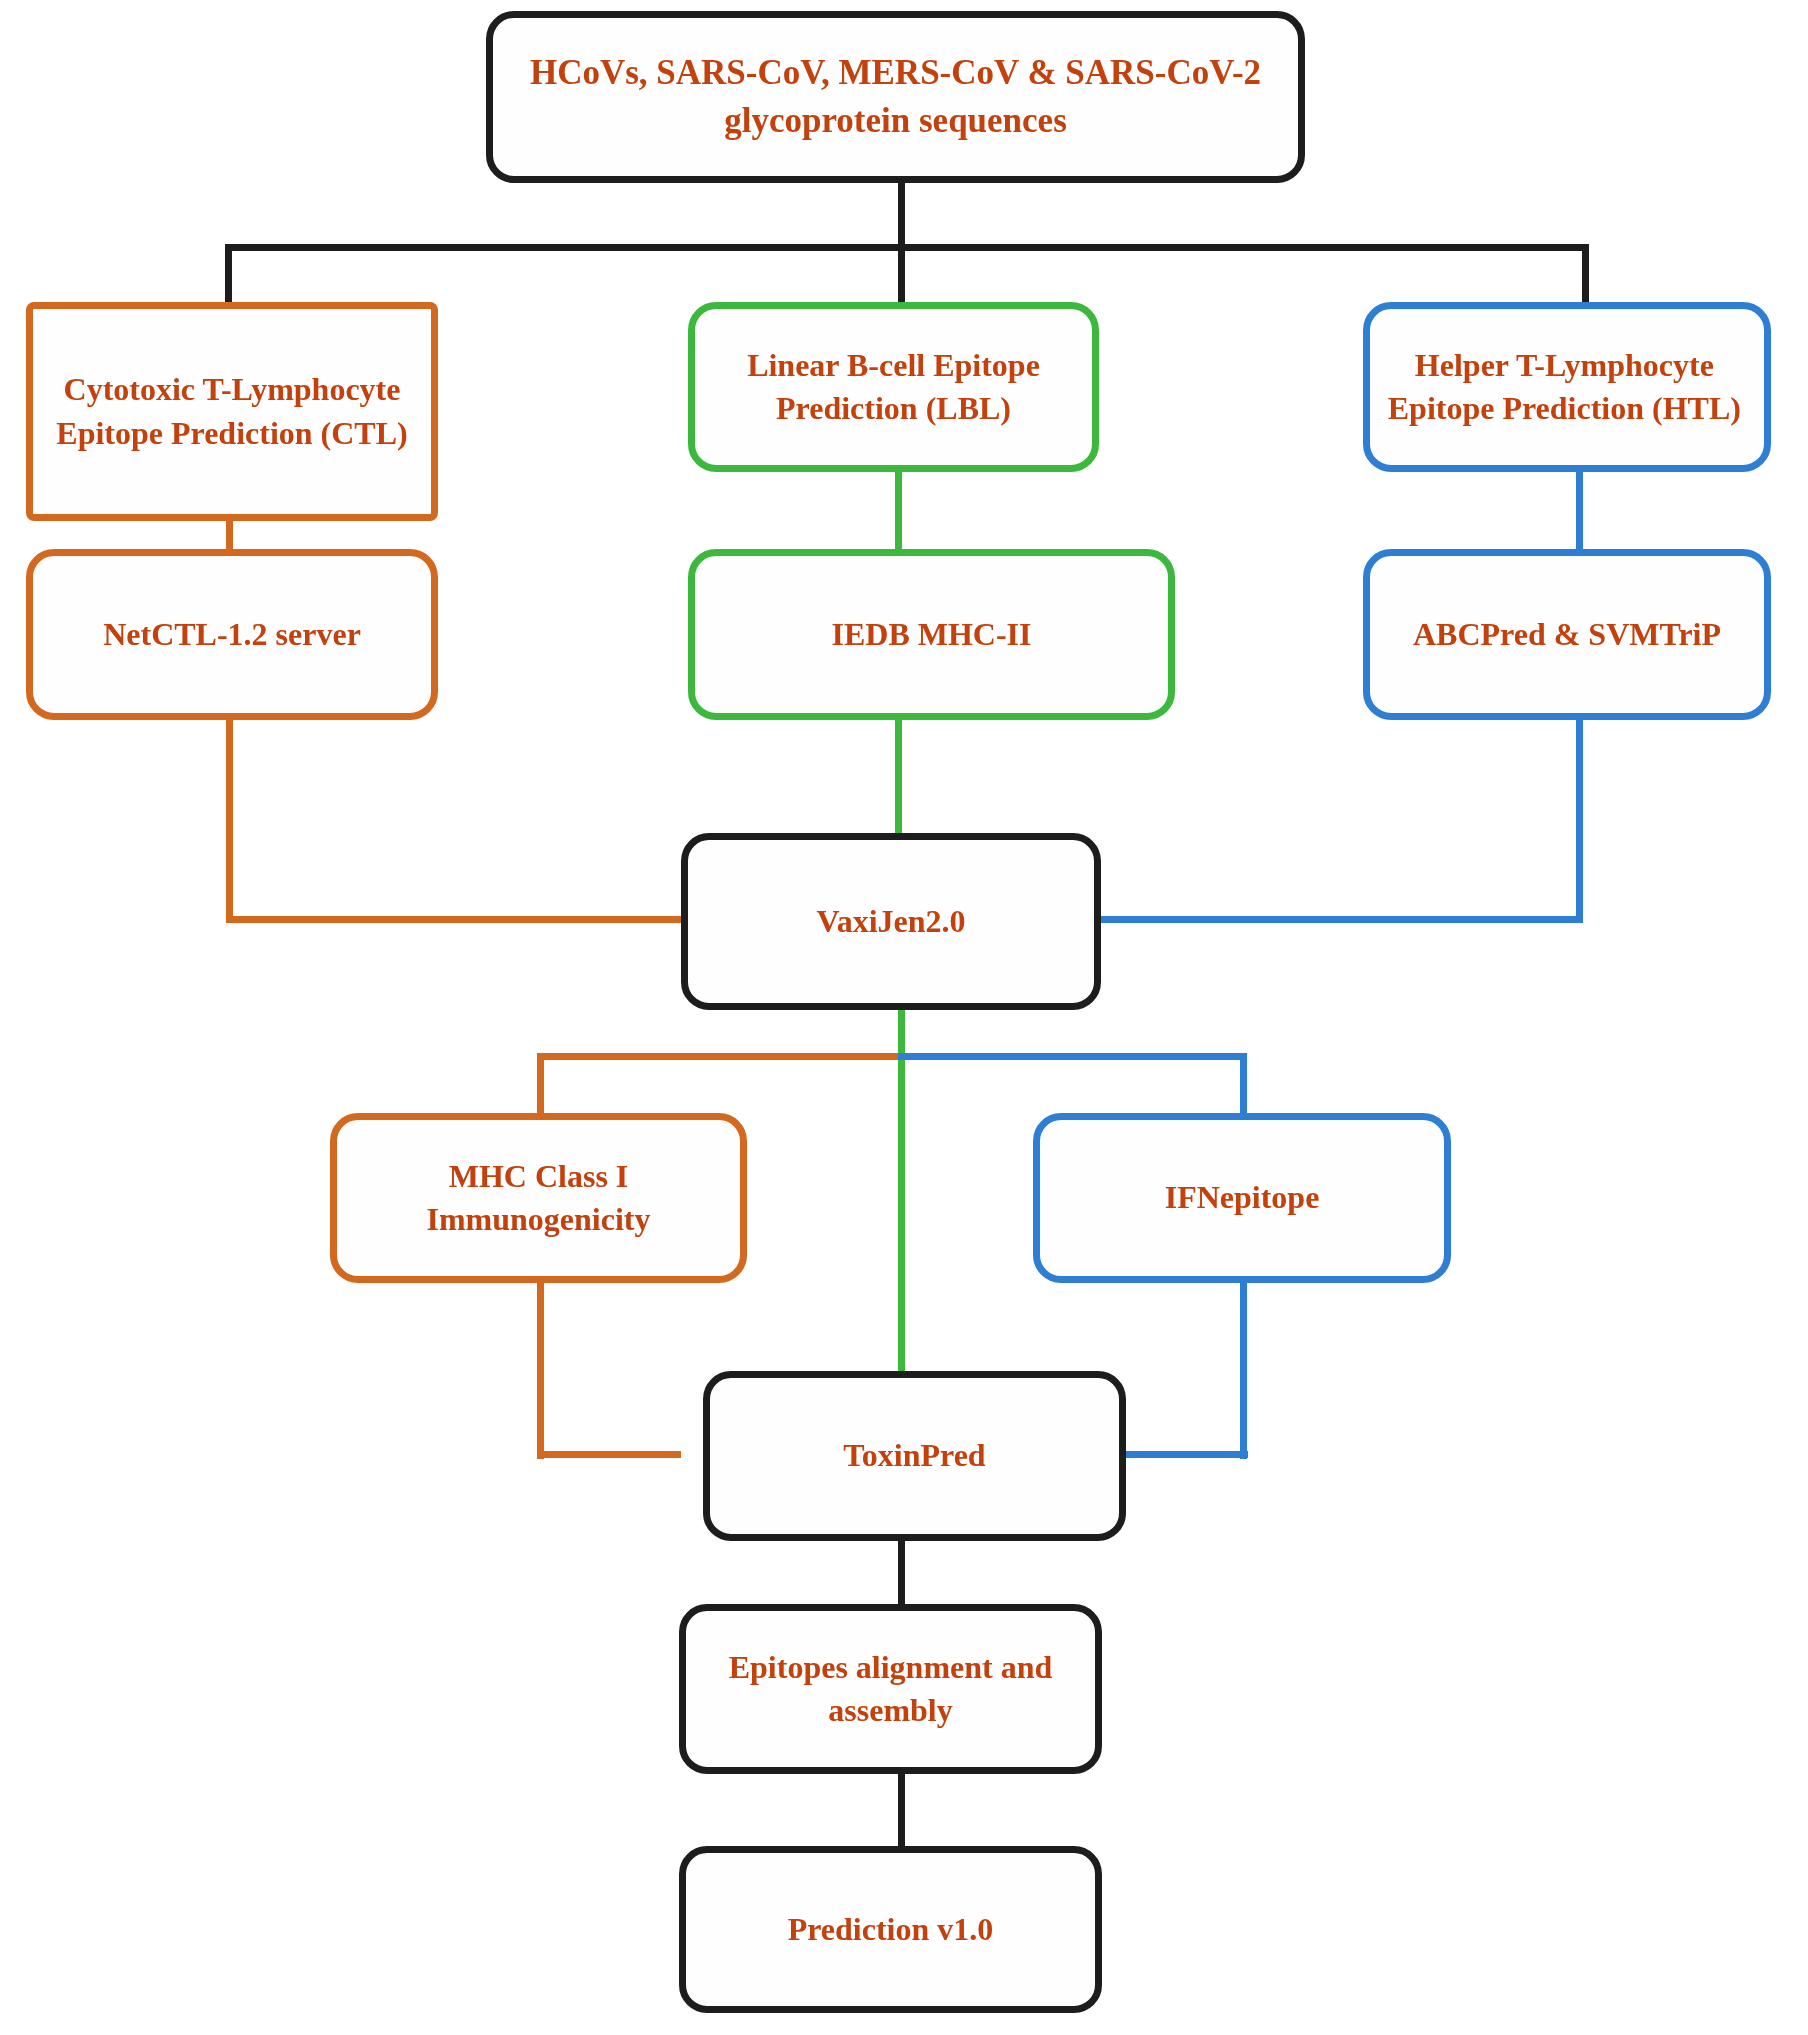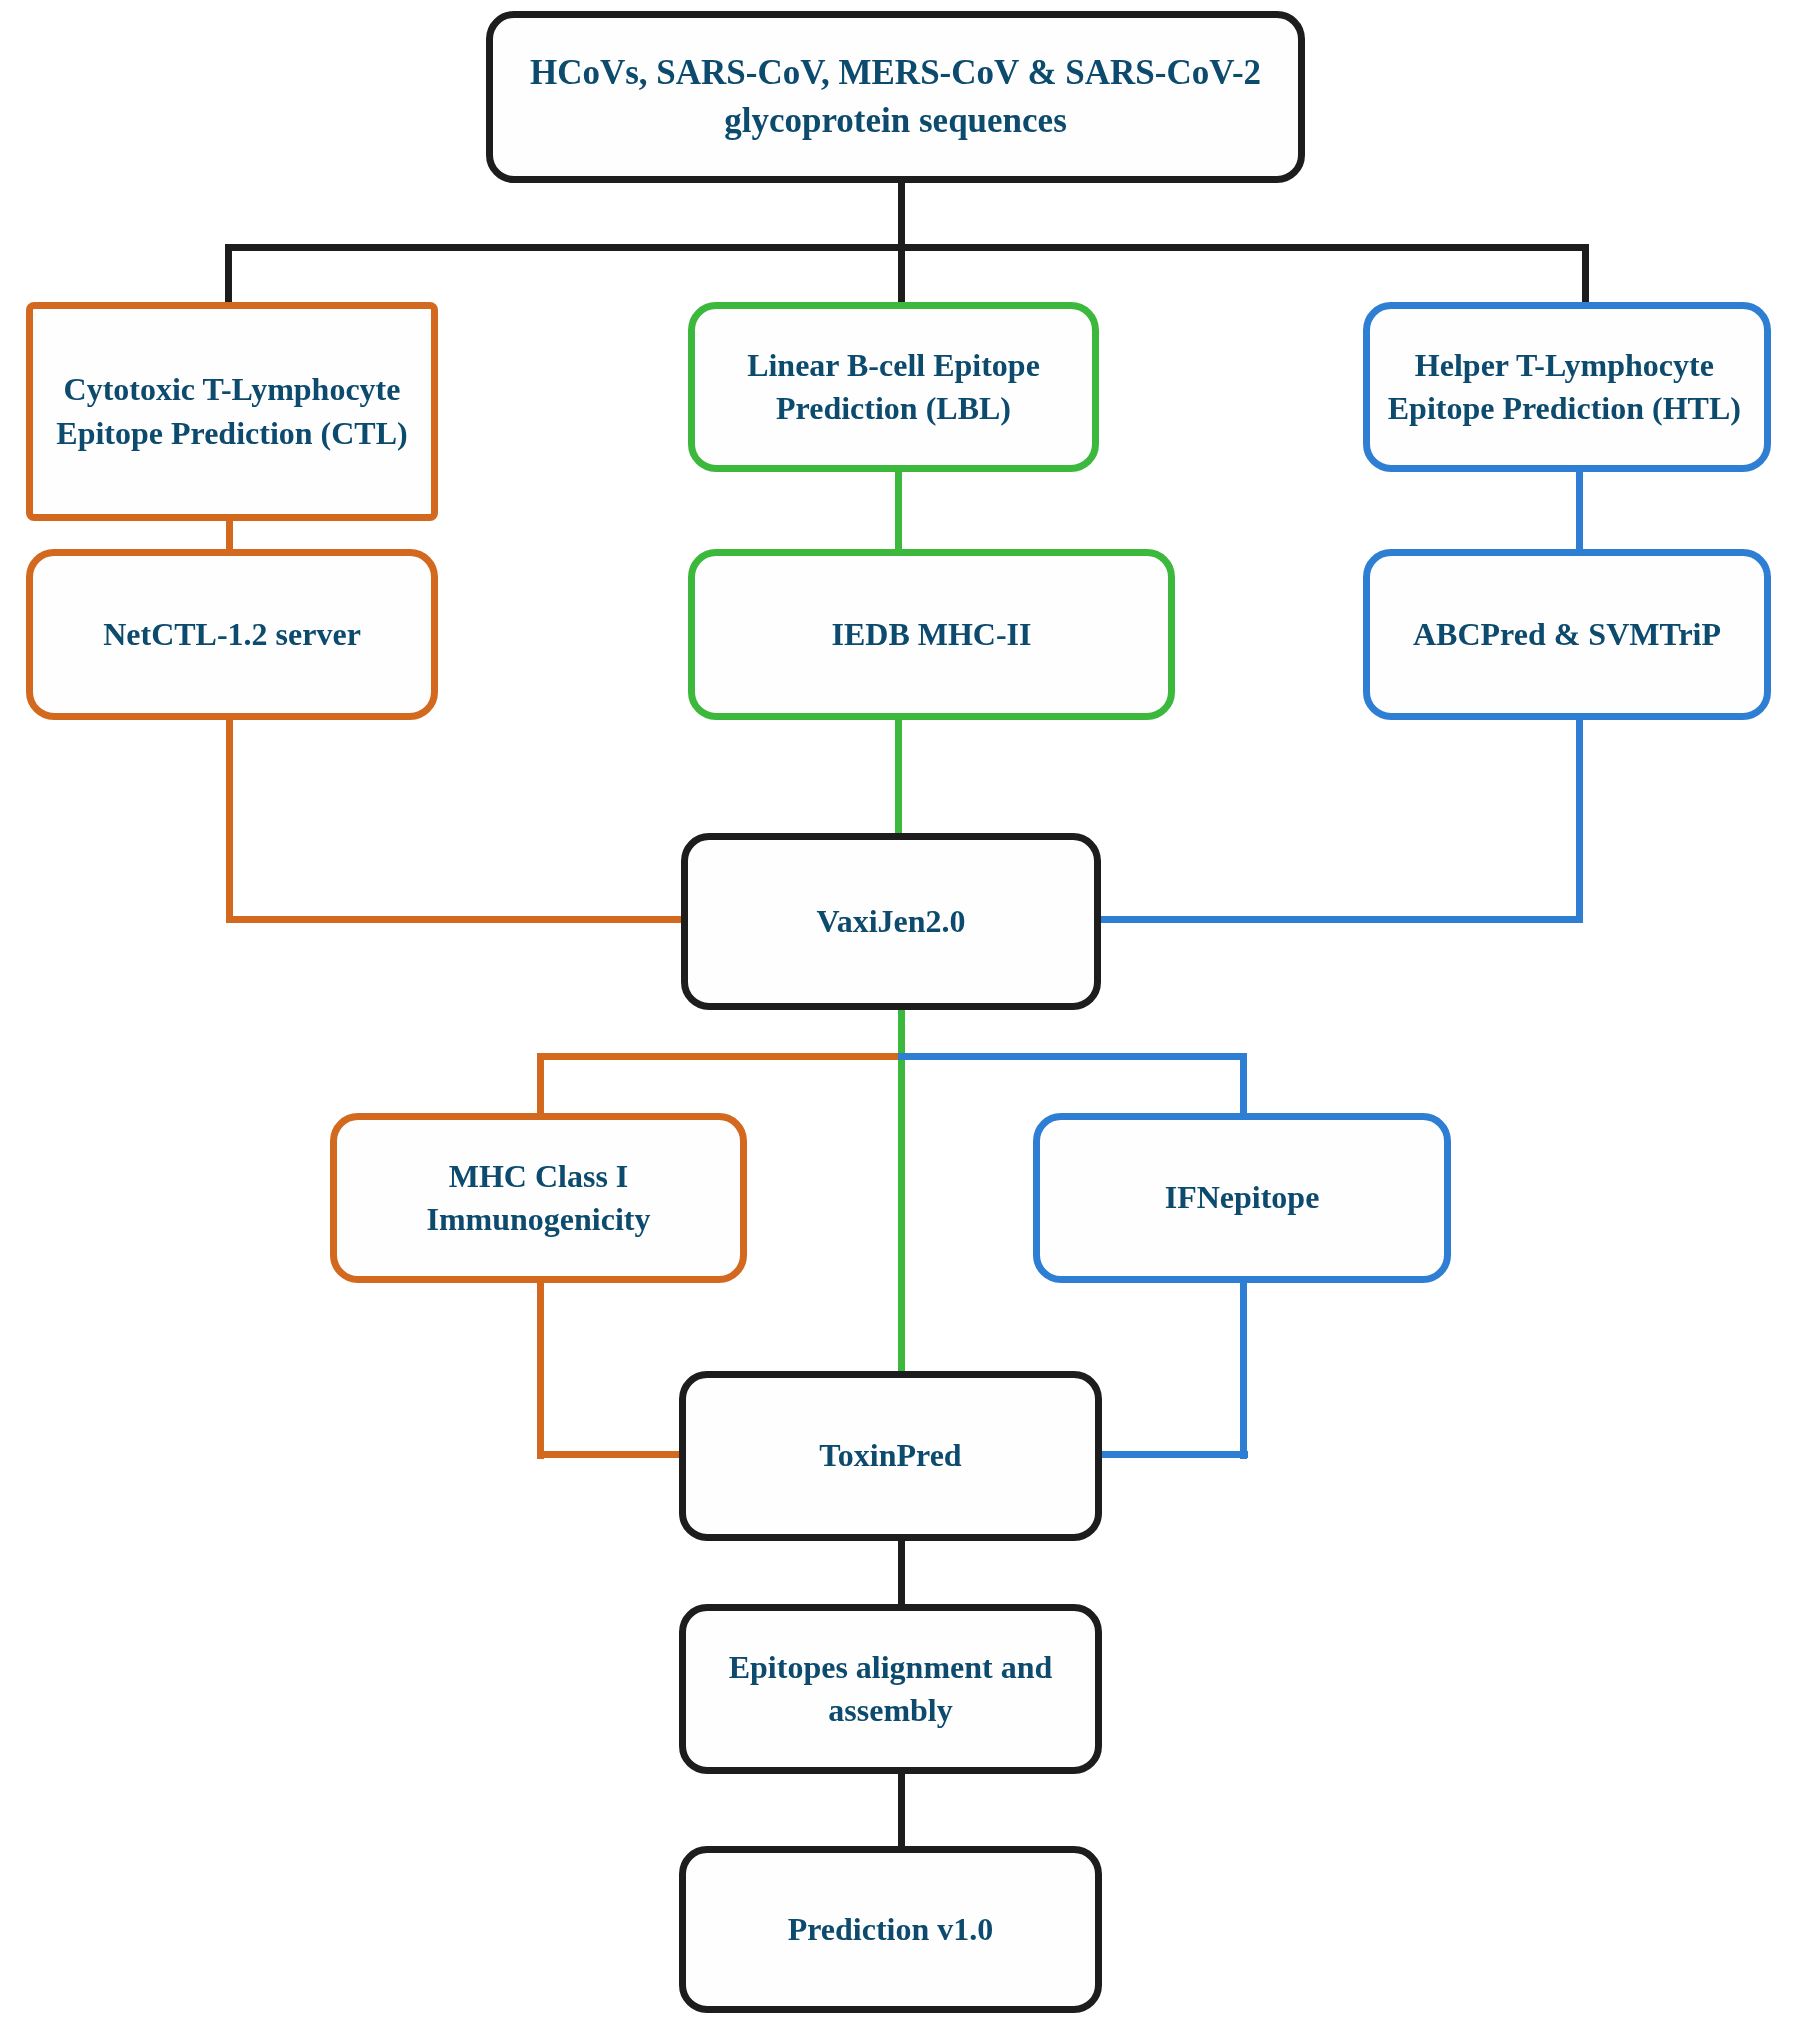"HCoVs, SARS-CoV, MERS-CoV & SARS-CoV-2" .node { color: #0c4a6e -> #c2410c }
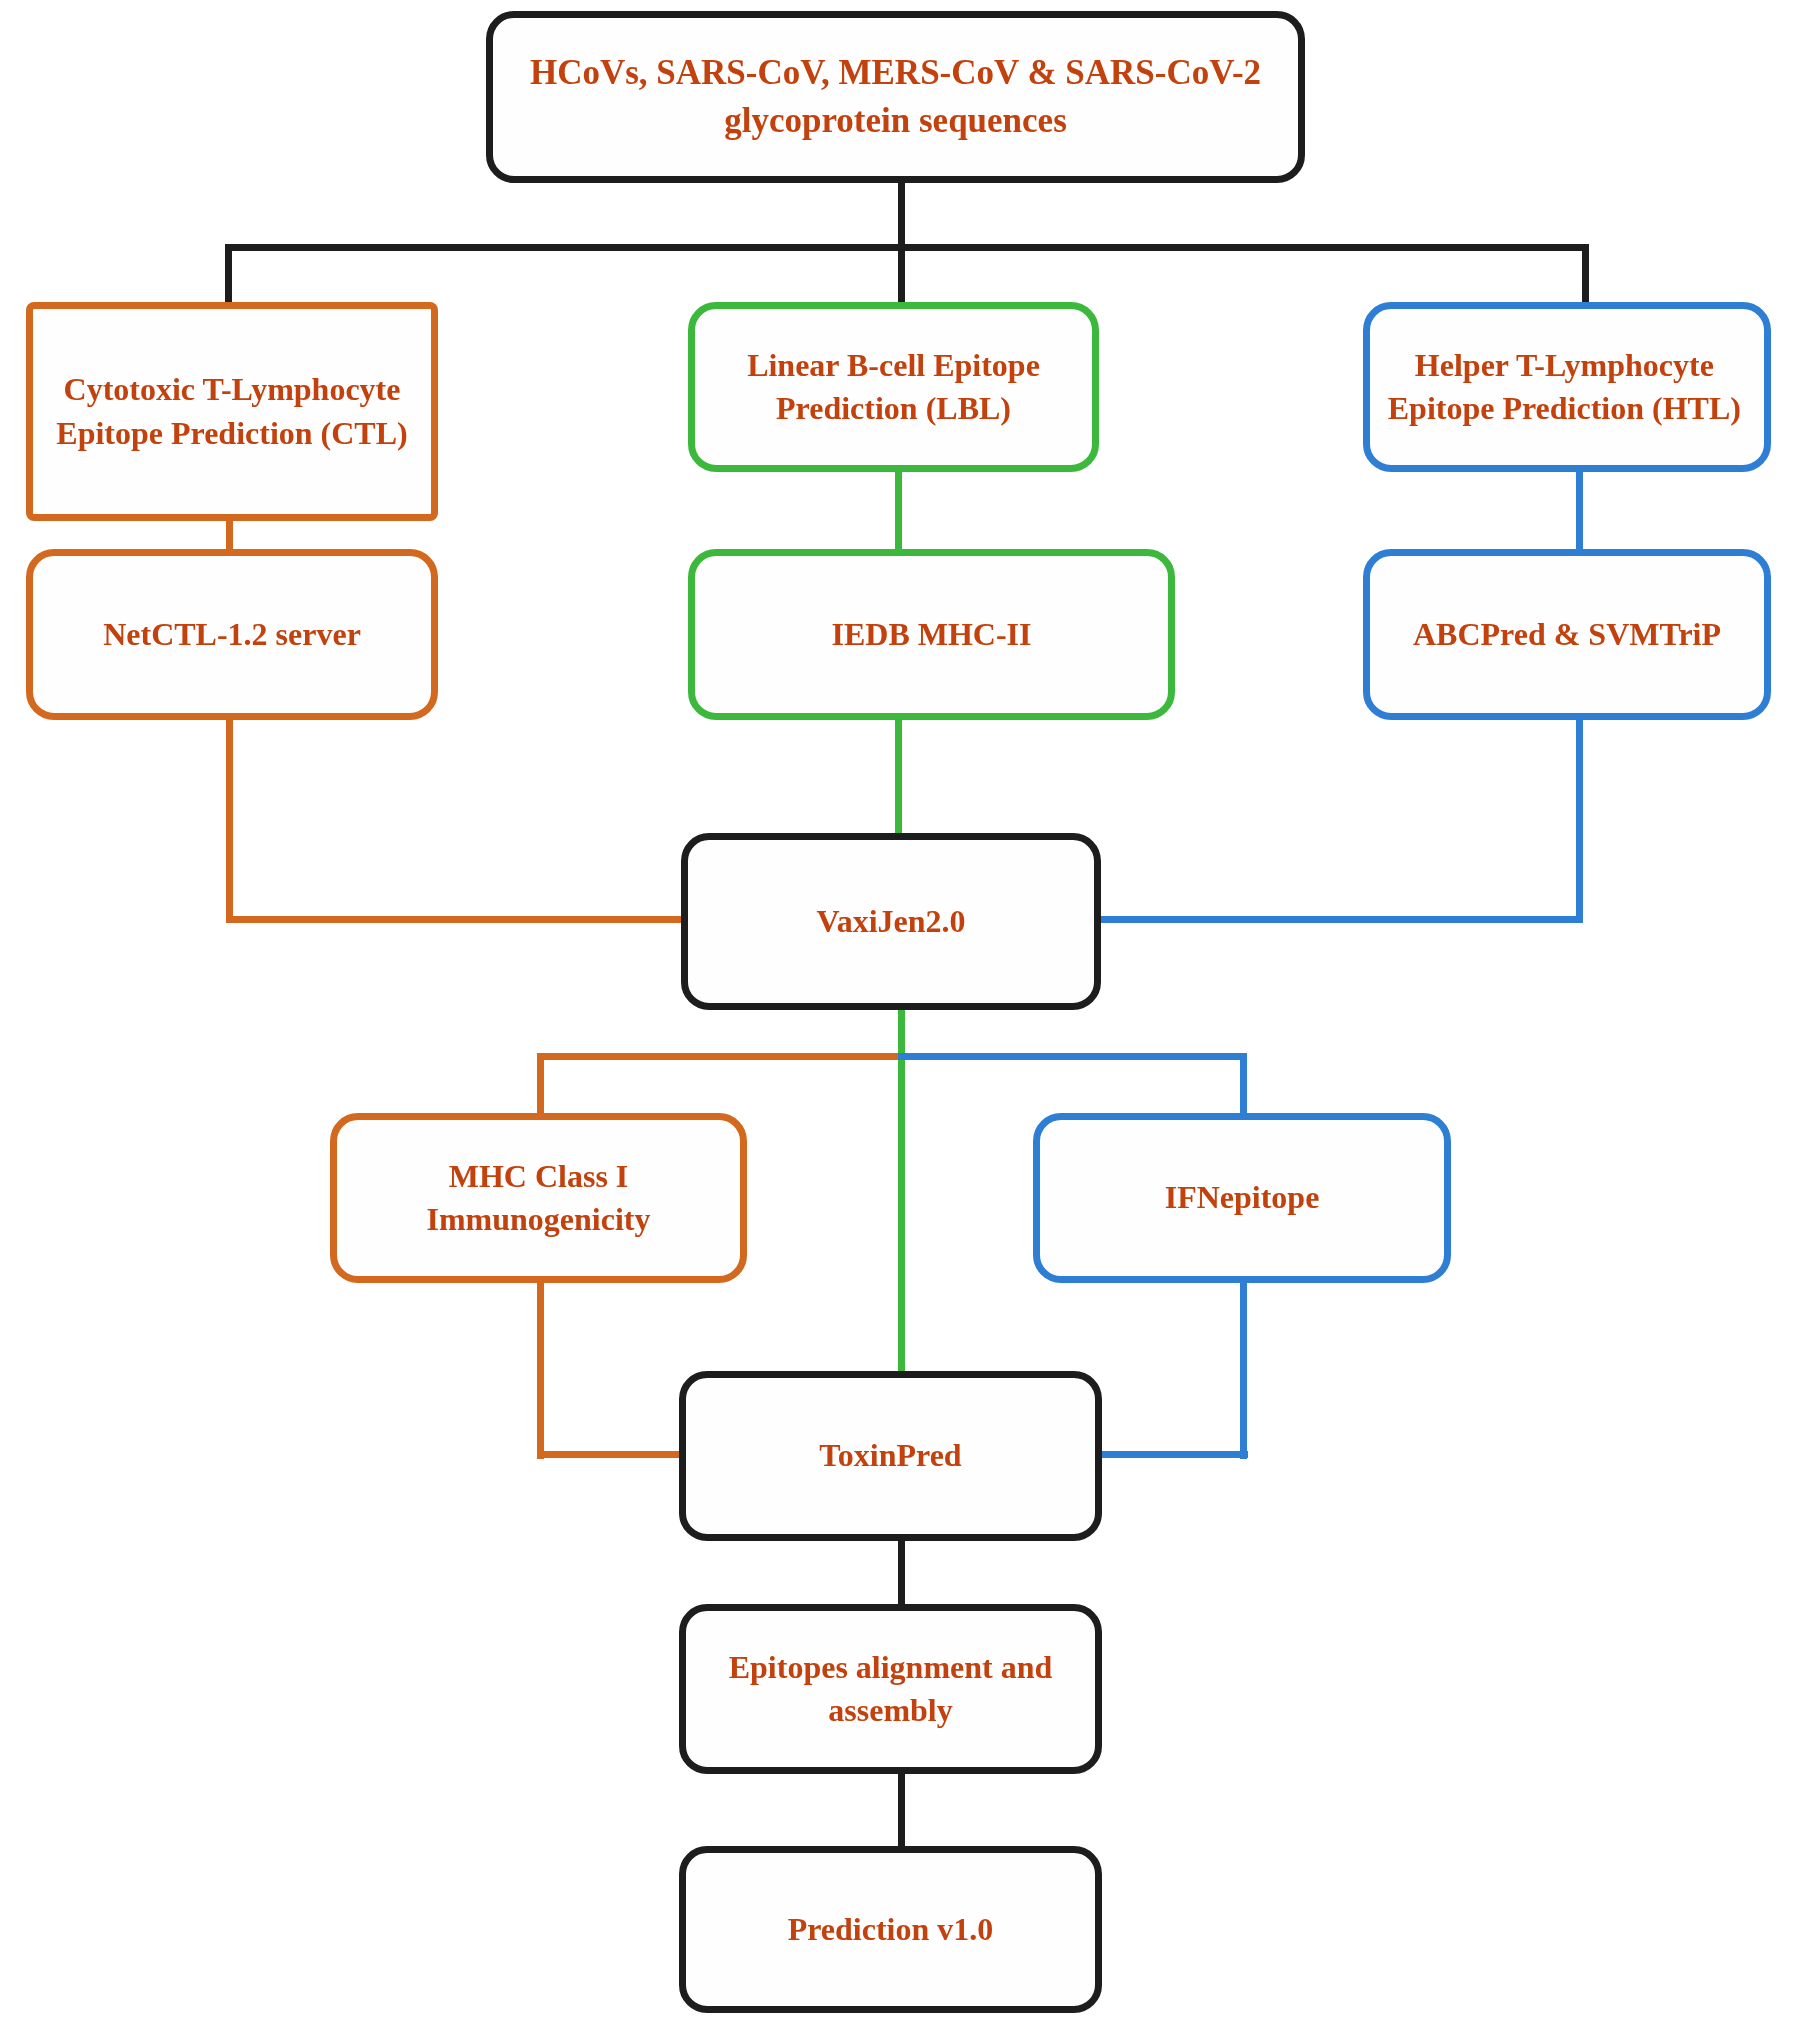"ToxinPred" div.node { left: 679px -> 703px }
